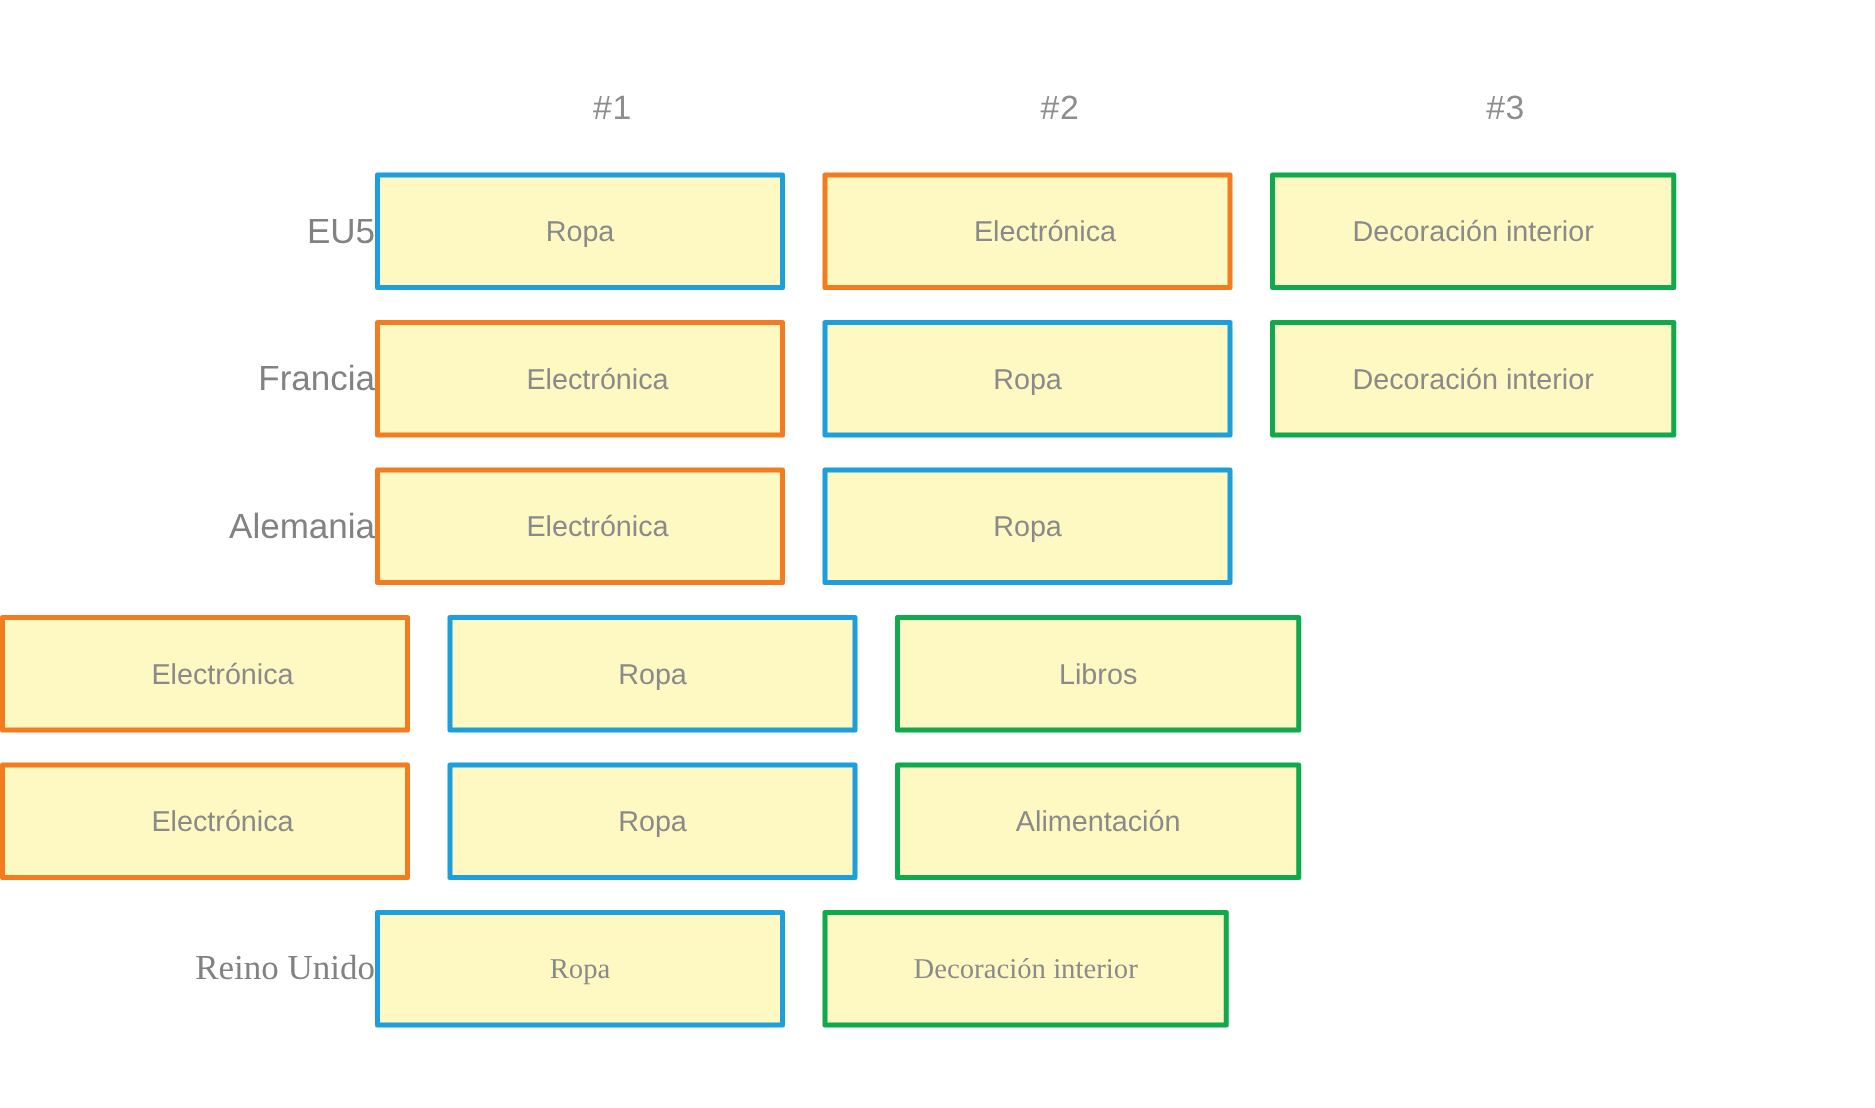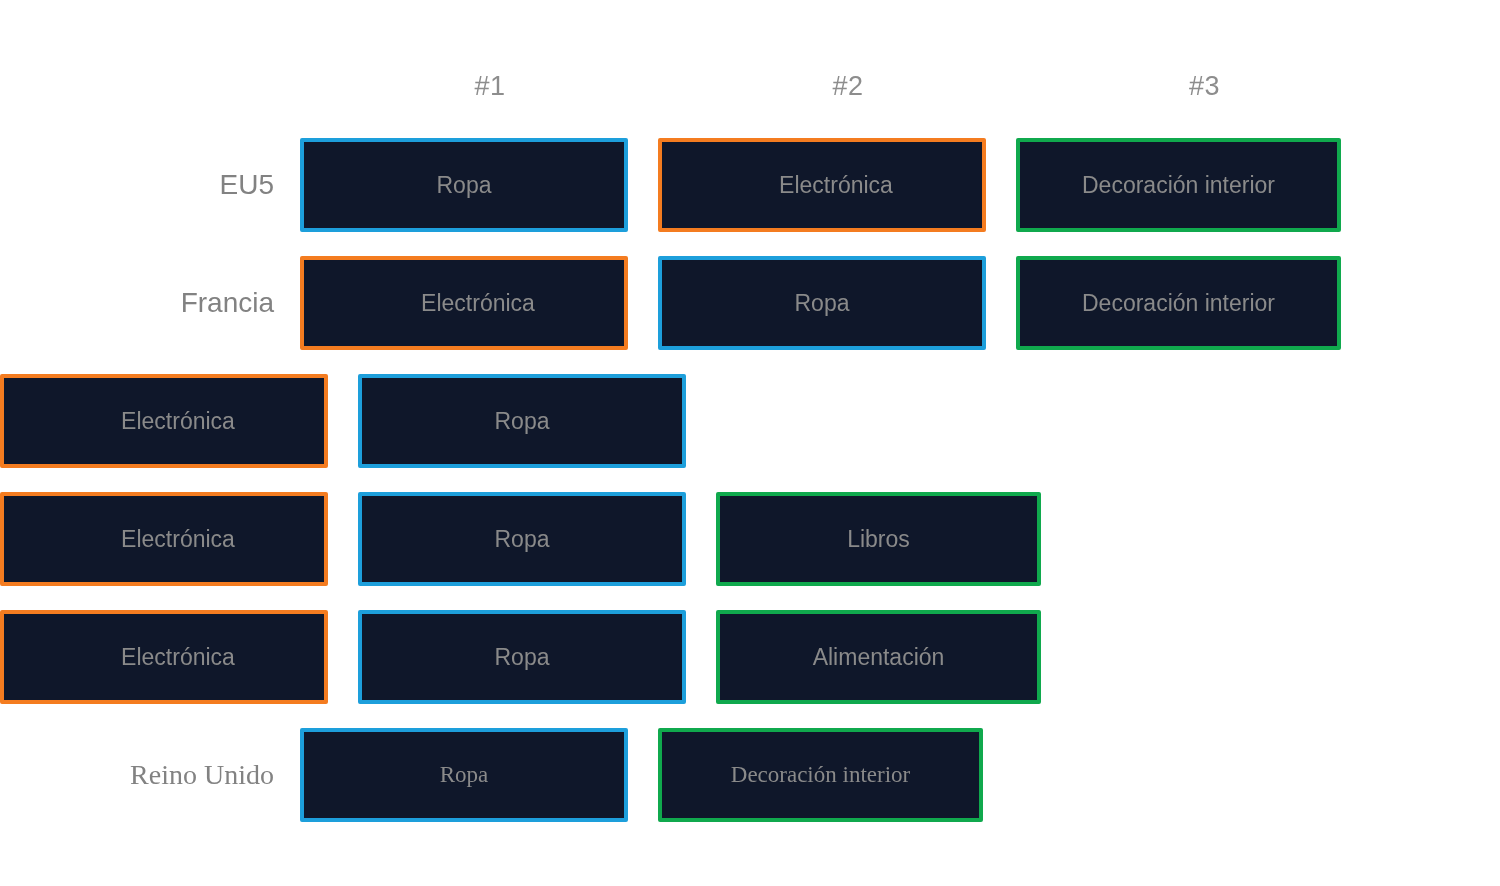"EU5" .row-label { padding-right: 26px -> none }
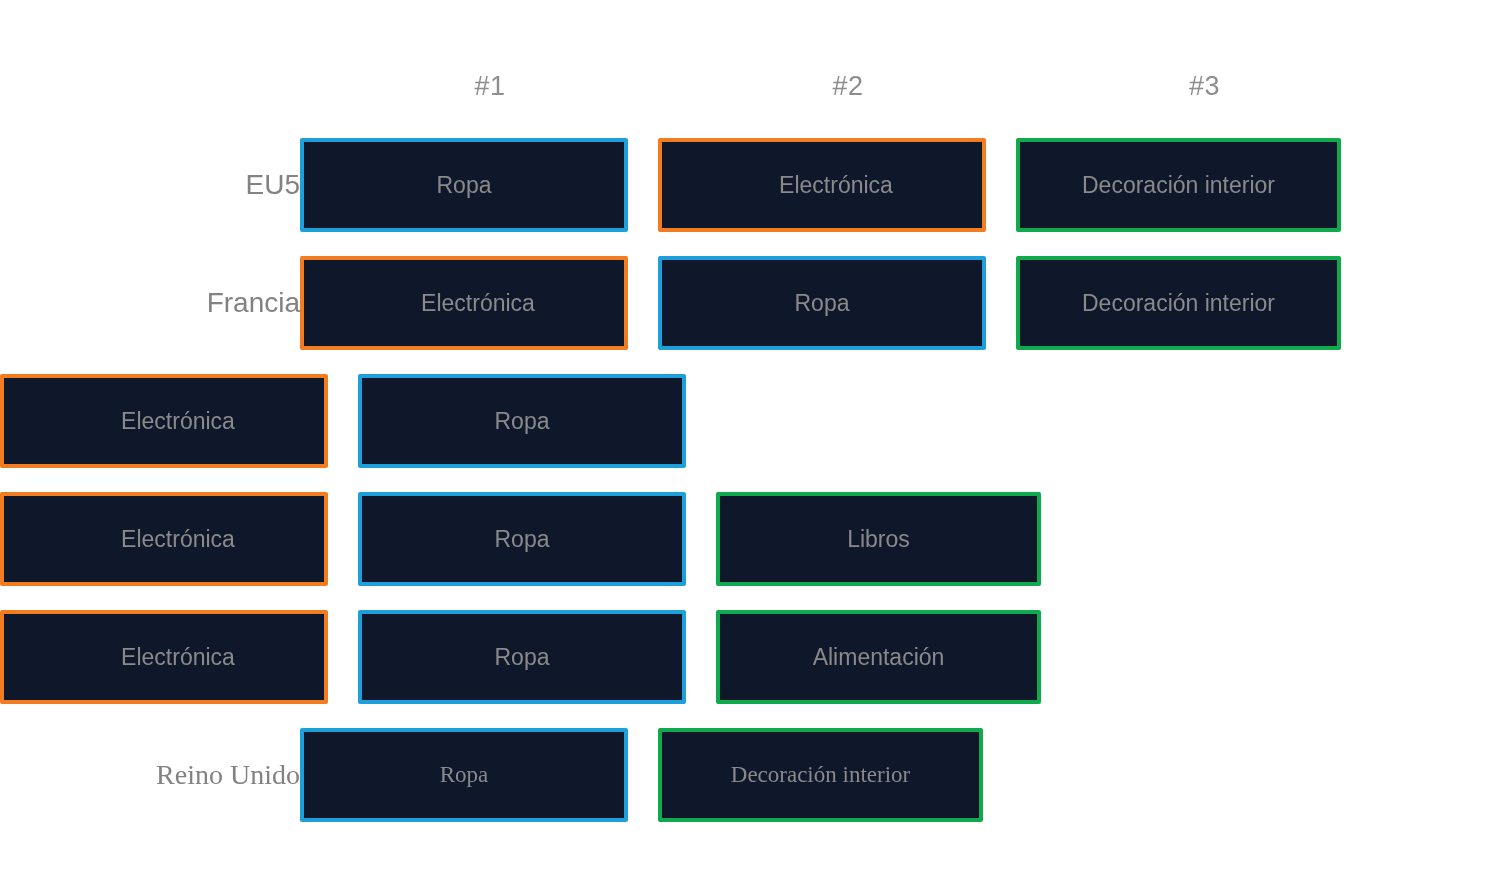"Ropa" .cell { background: #0f172a -> #fef9c3 }
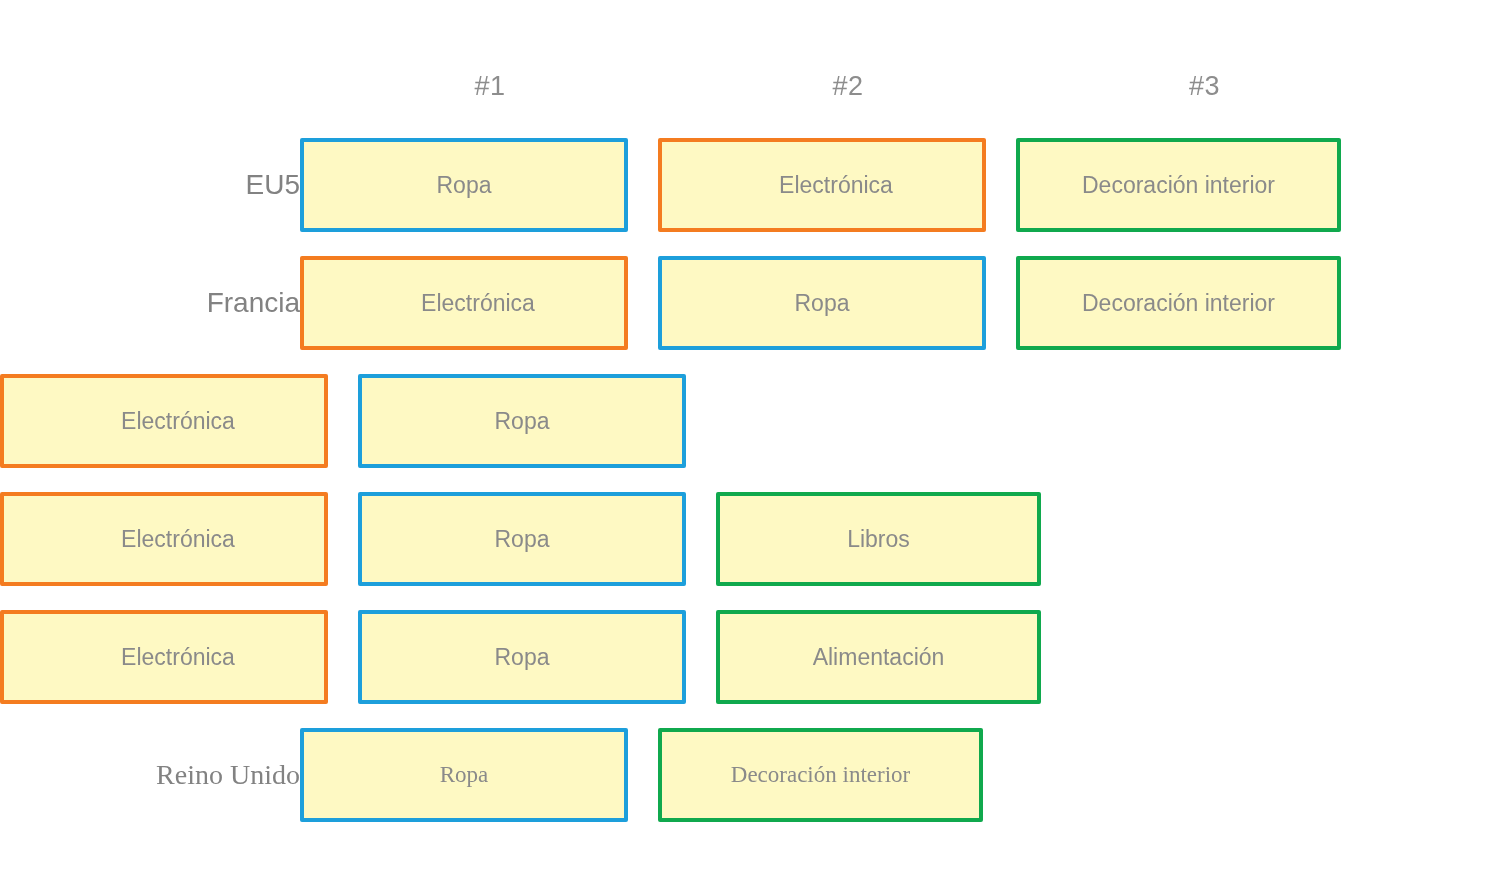"Alemania" div.row-label { html: none -> <div>Alemania</div> }
